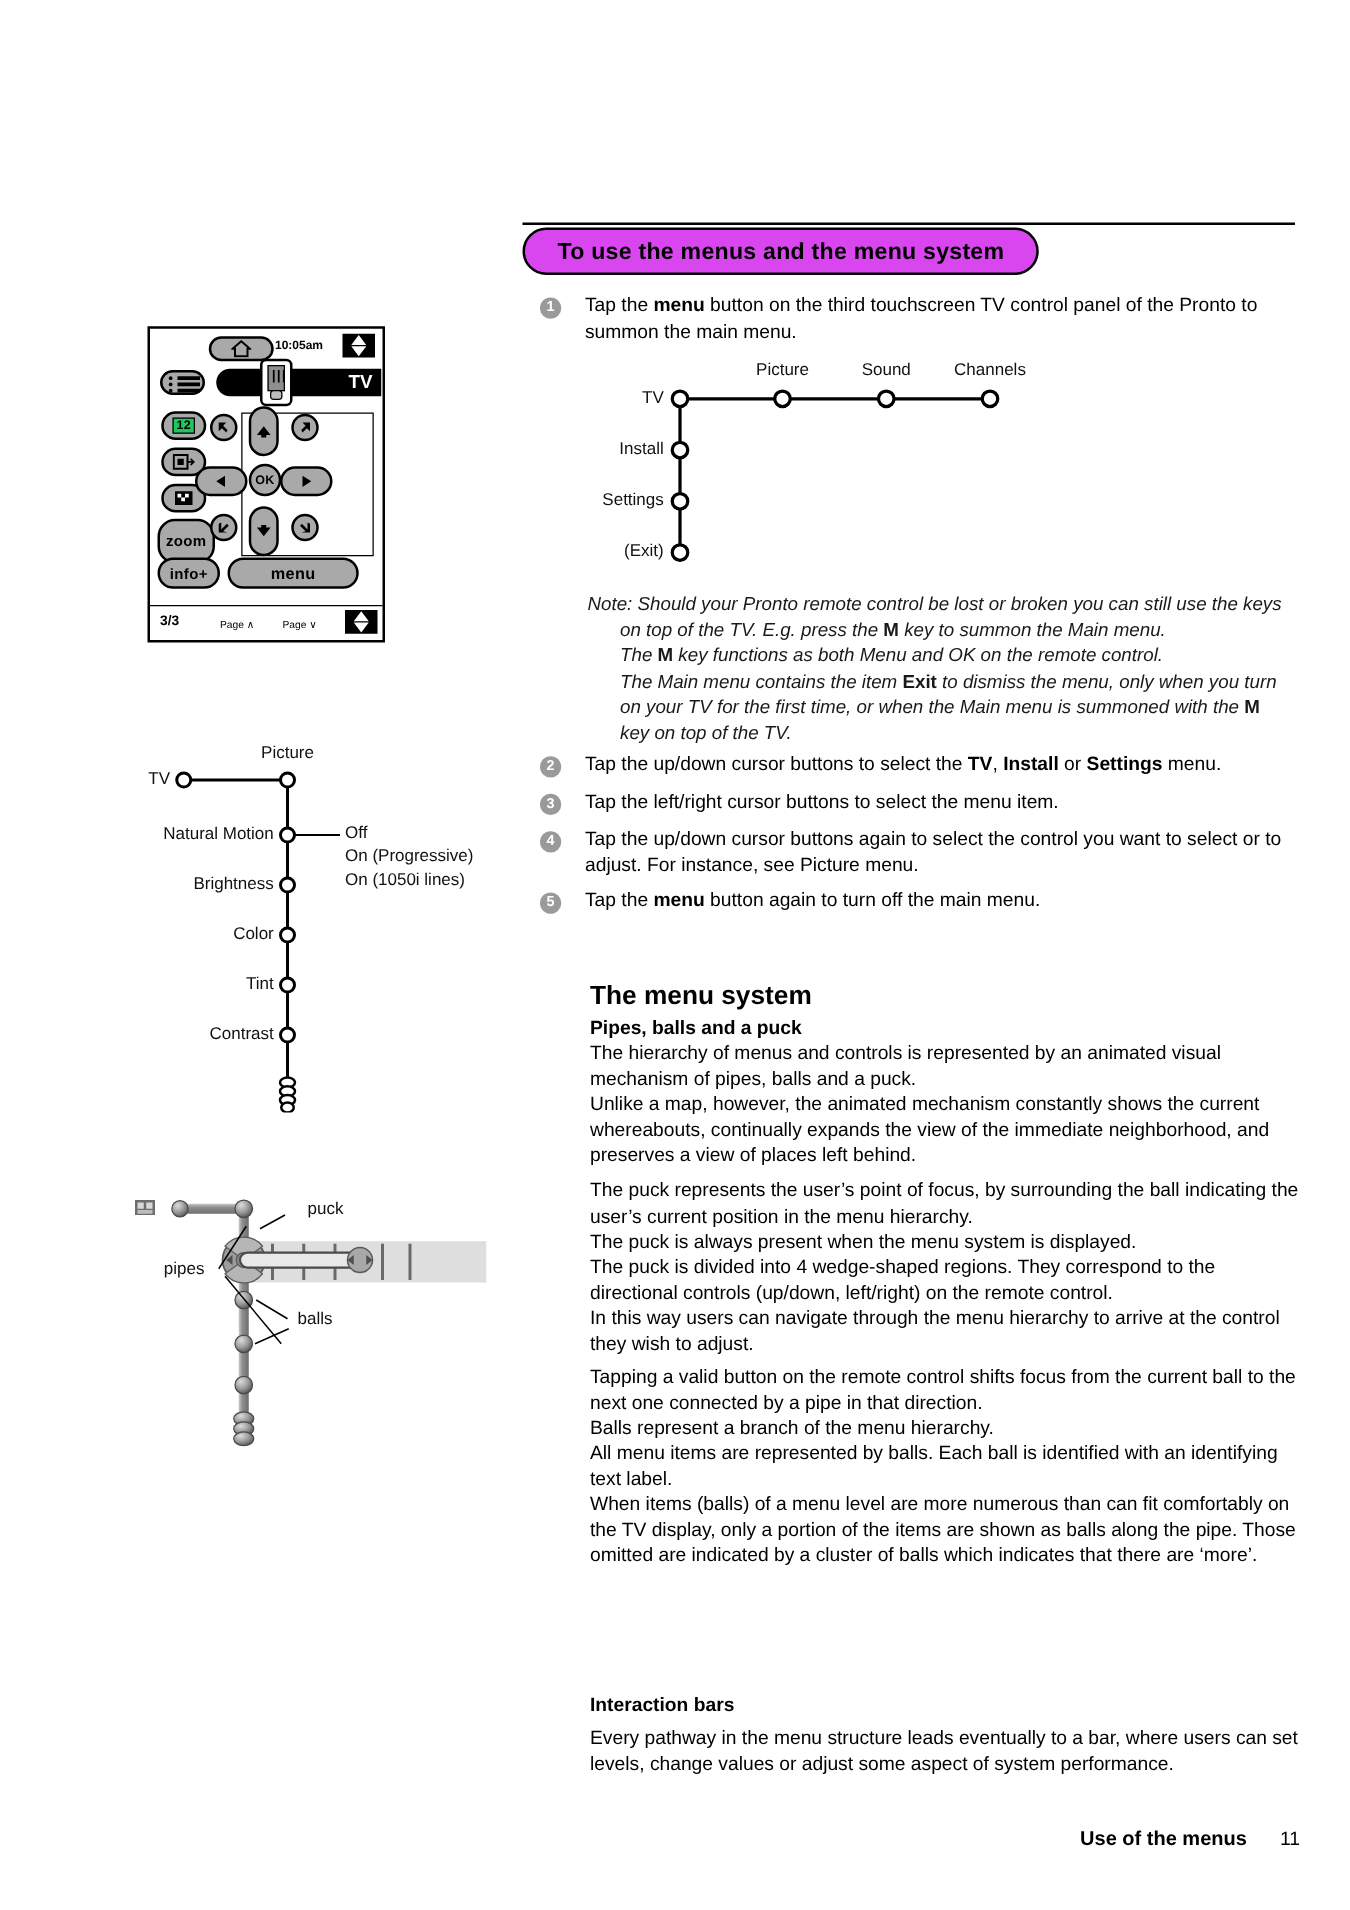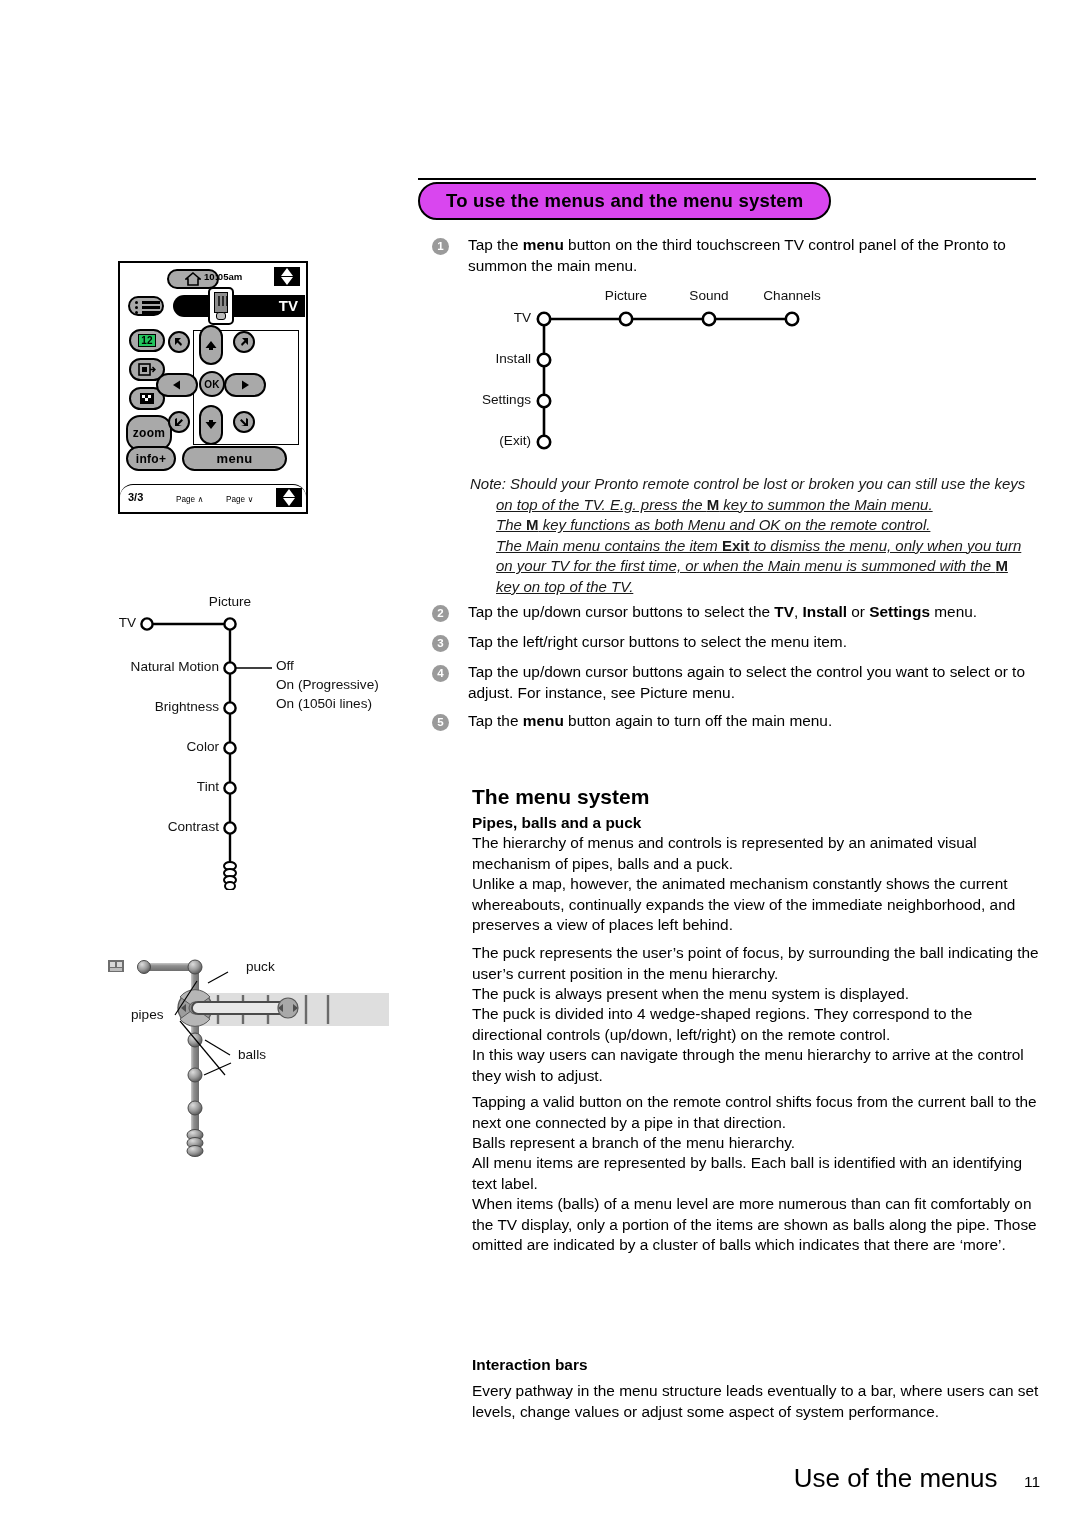"10:05am" .rtime { left: 84px -> 100px }
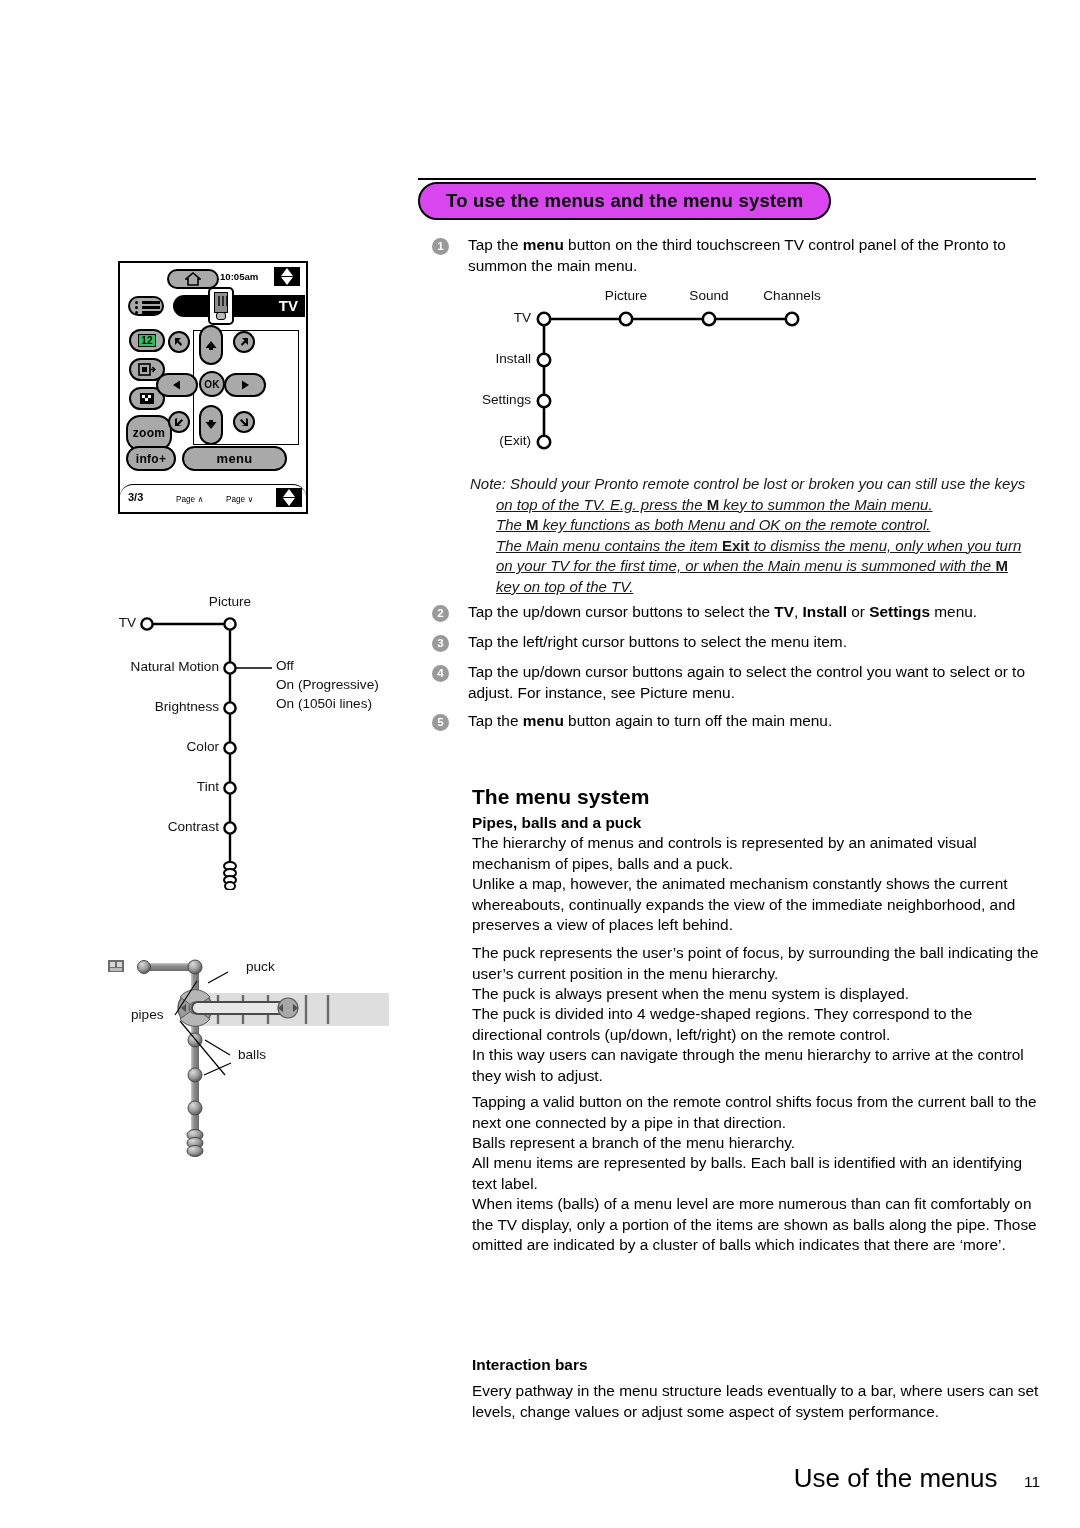"3/3" .rfoot { border-radius: 13px -> none }
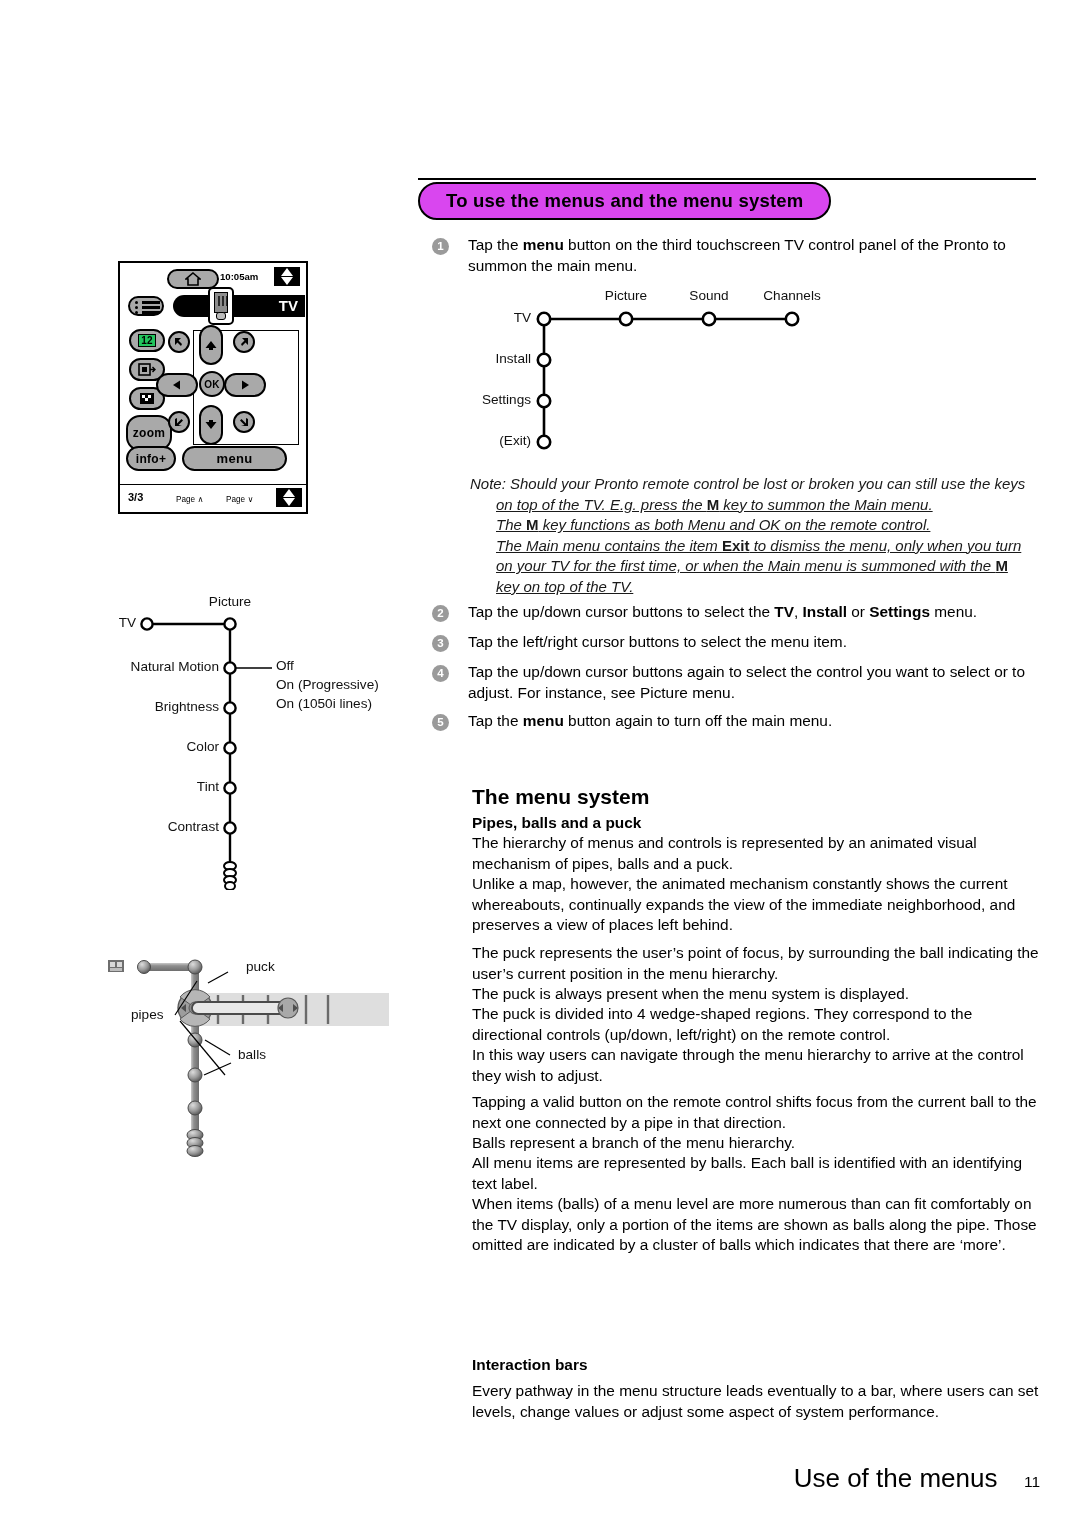"on top of the TV." .note .ind2 { text-decoration: underline -> none }
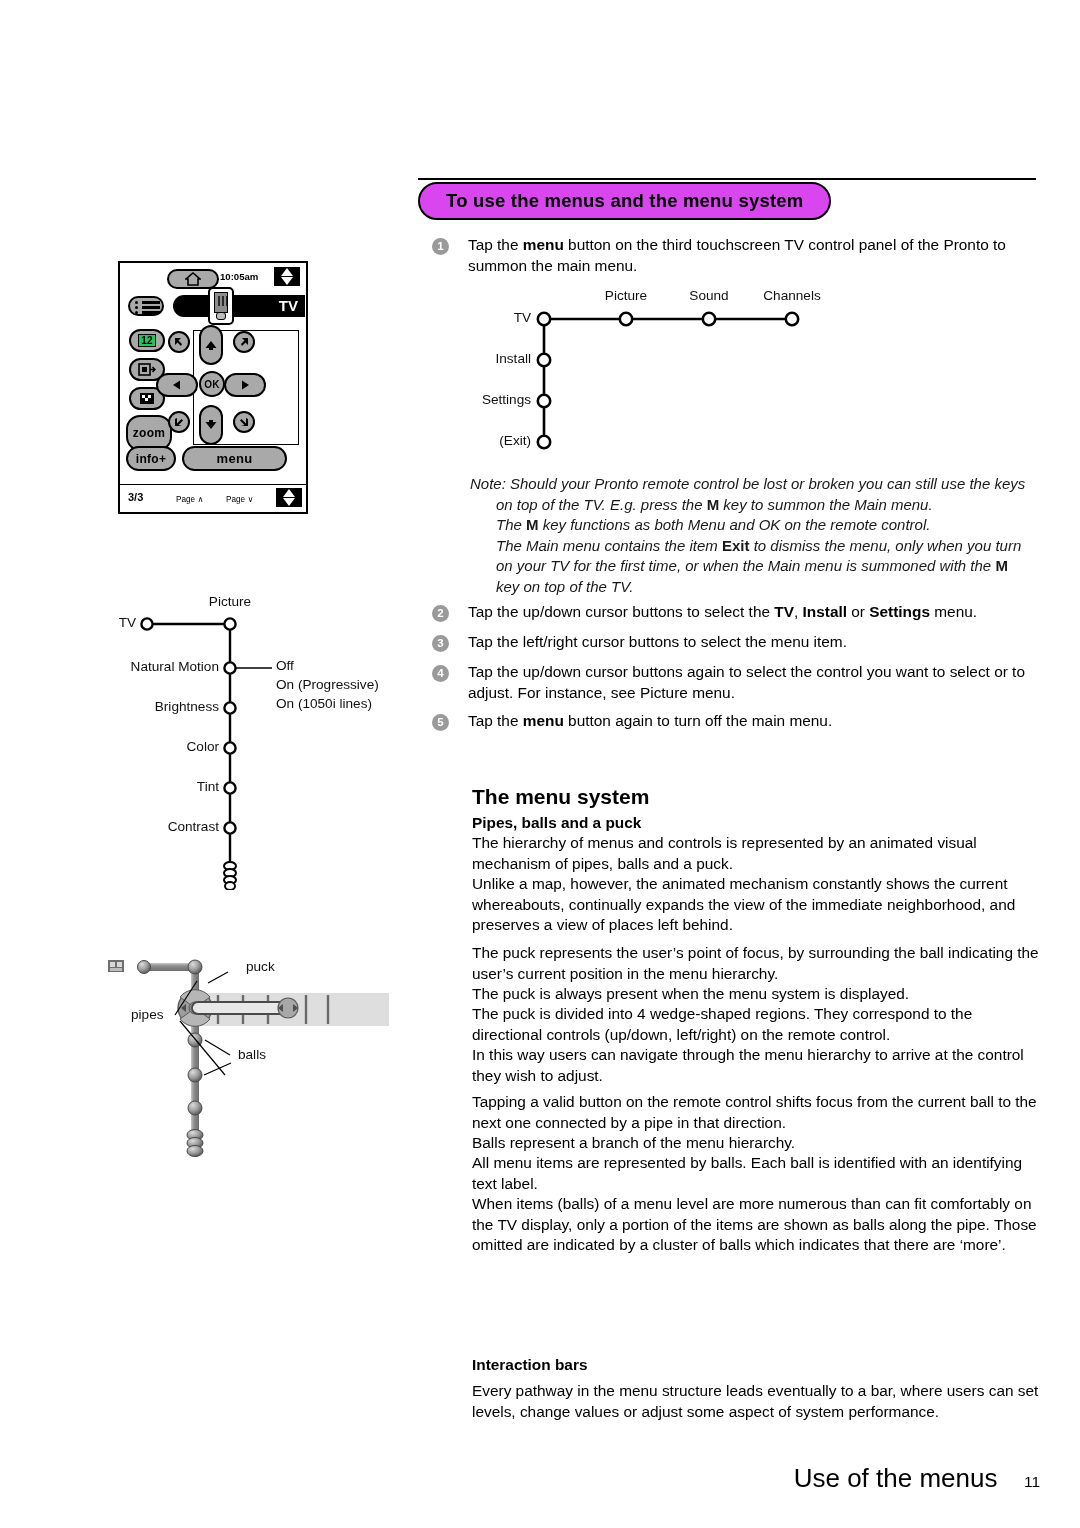"Use of the menus" .footer-title { font-size: 26px -> 16px; font-weight: normal -> bold }
